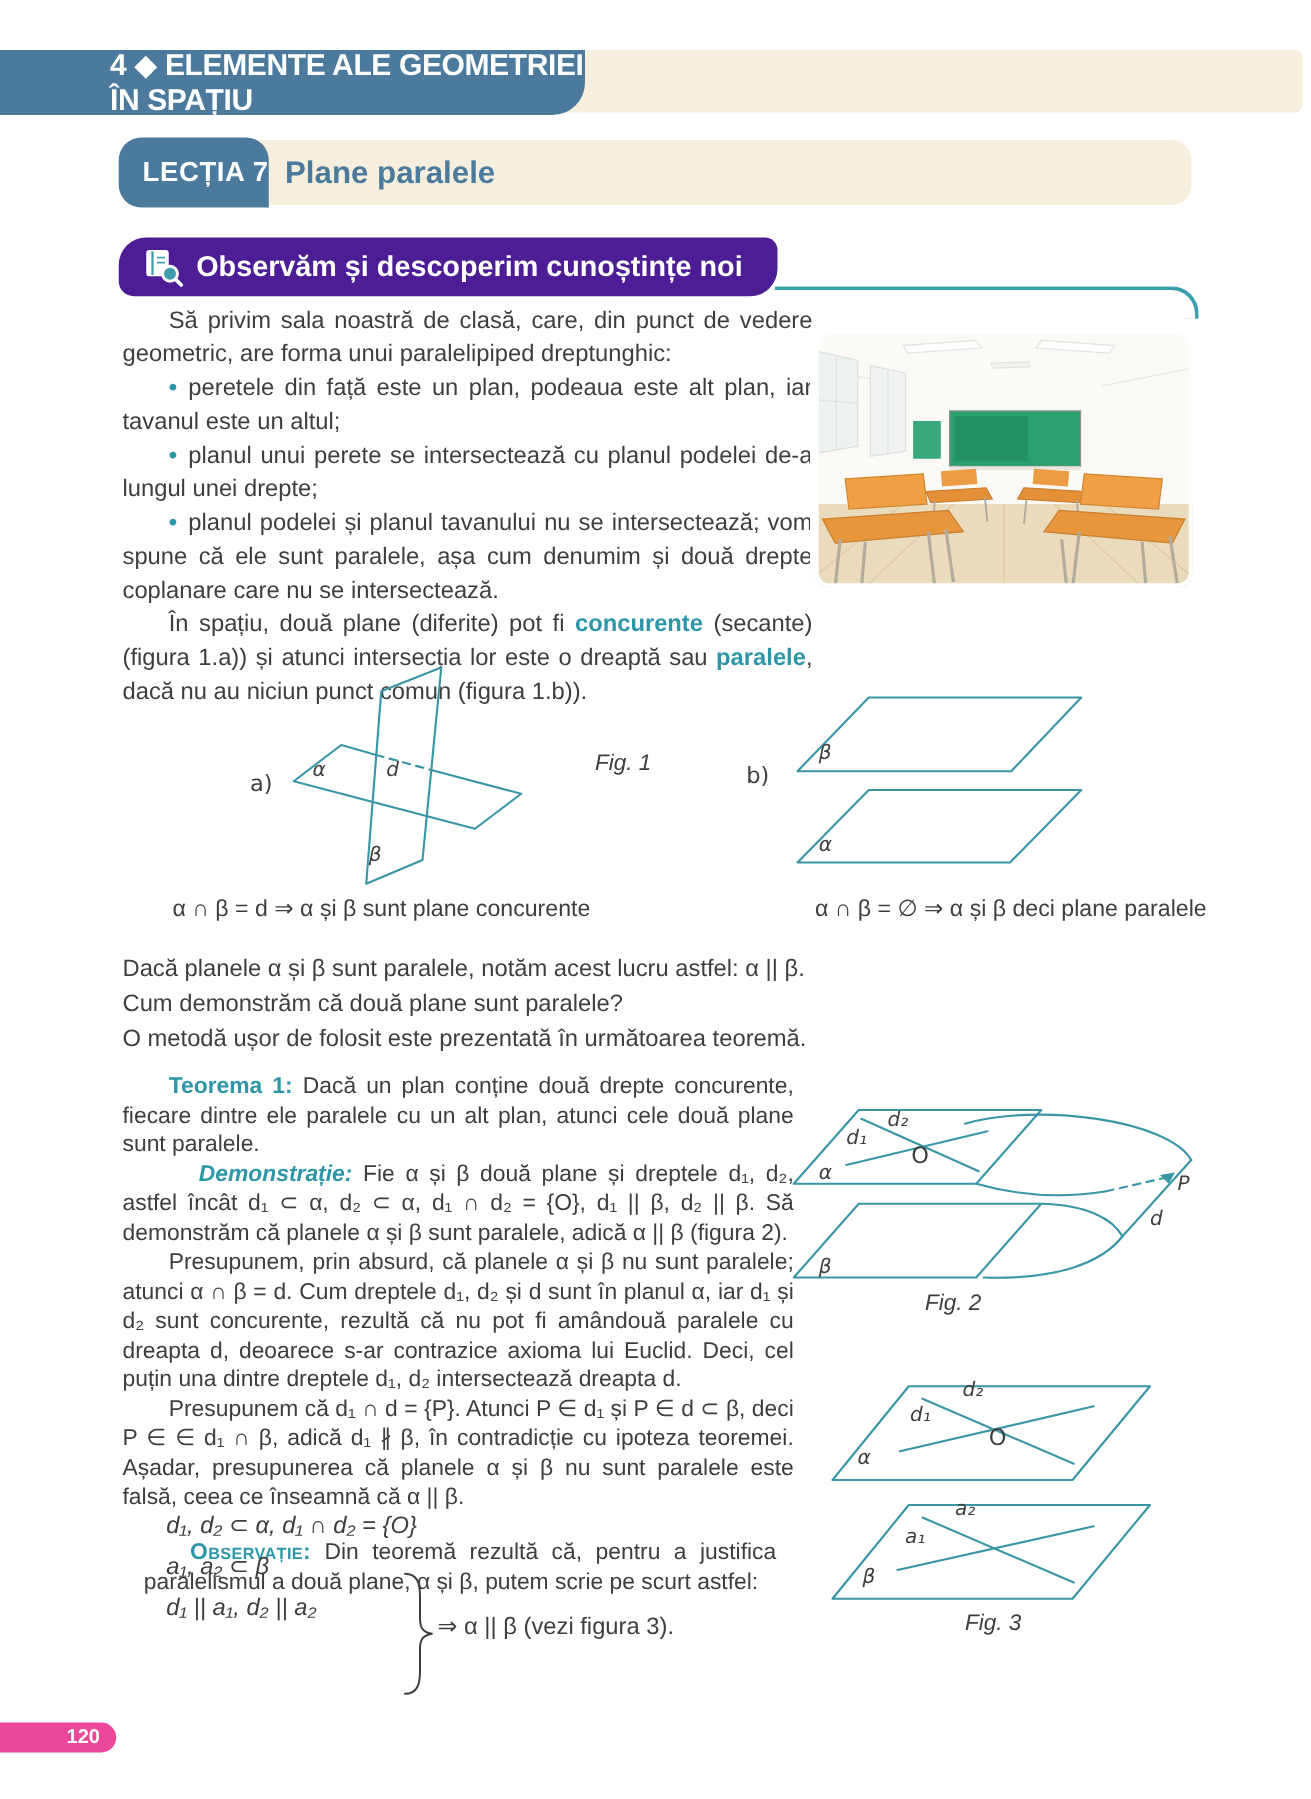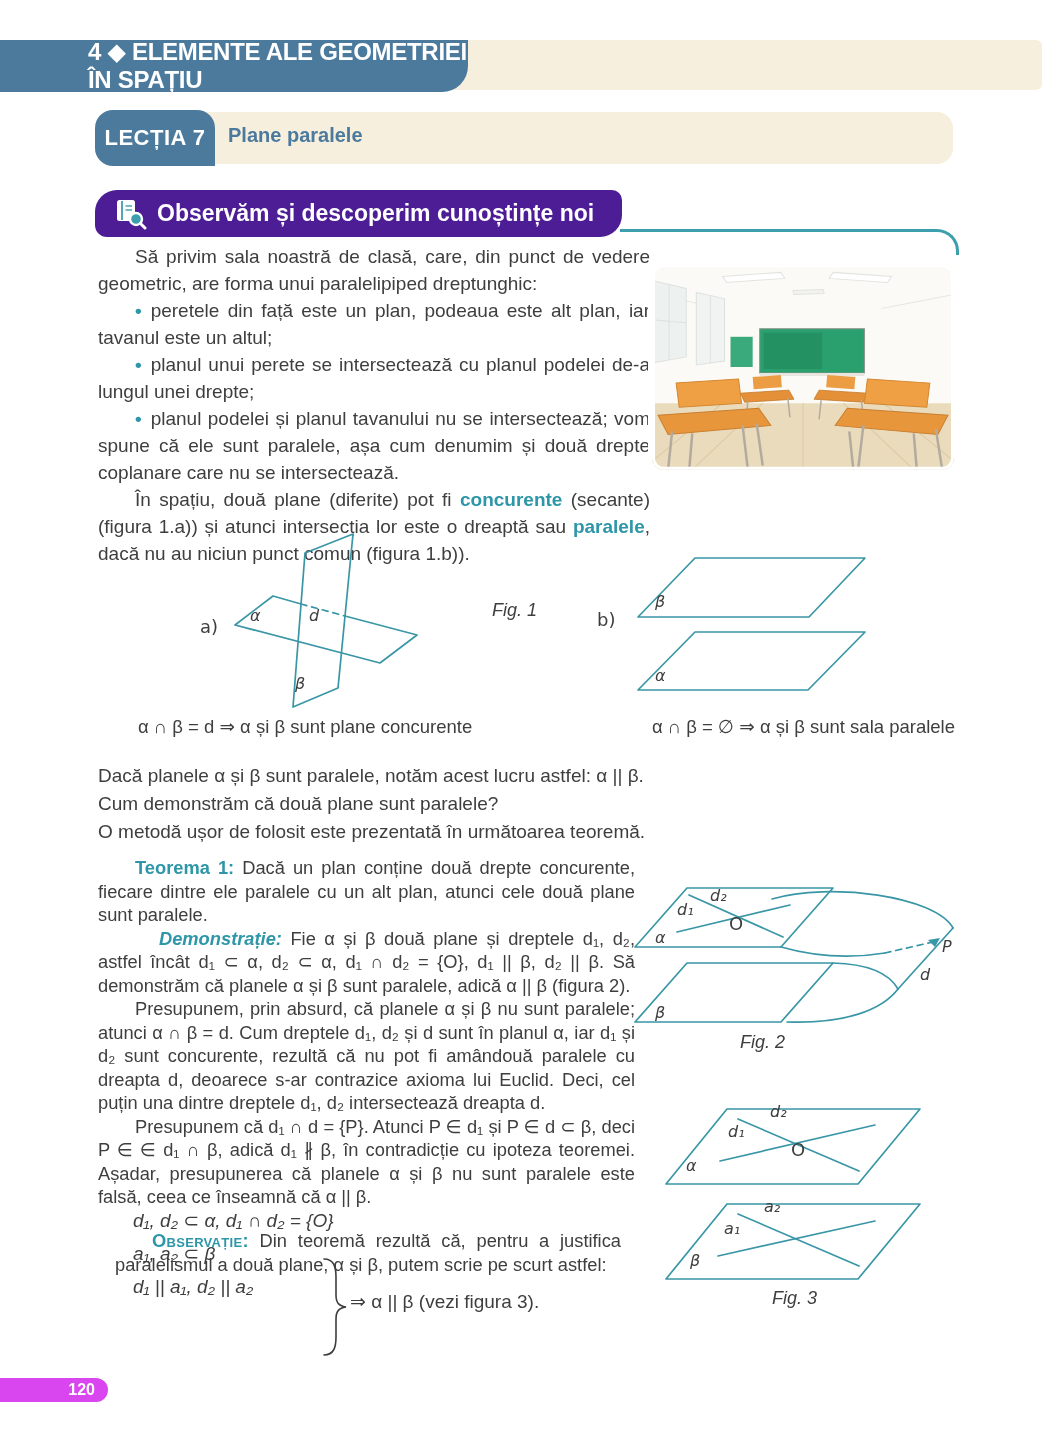"LECȚIA 7" .lesson-badge { justify-content: center -> flex-end }
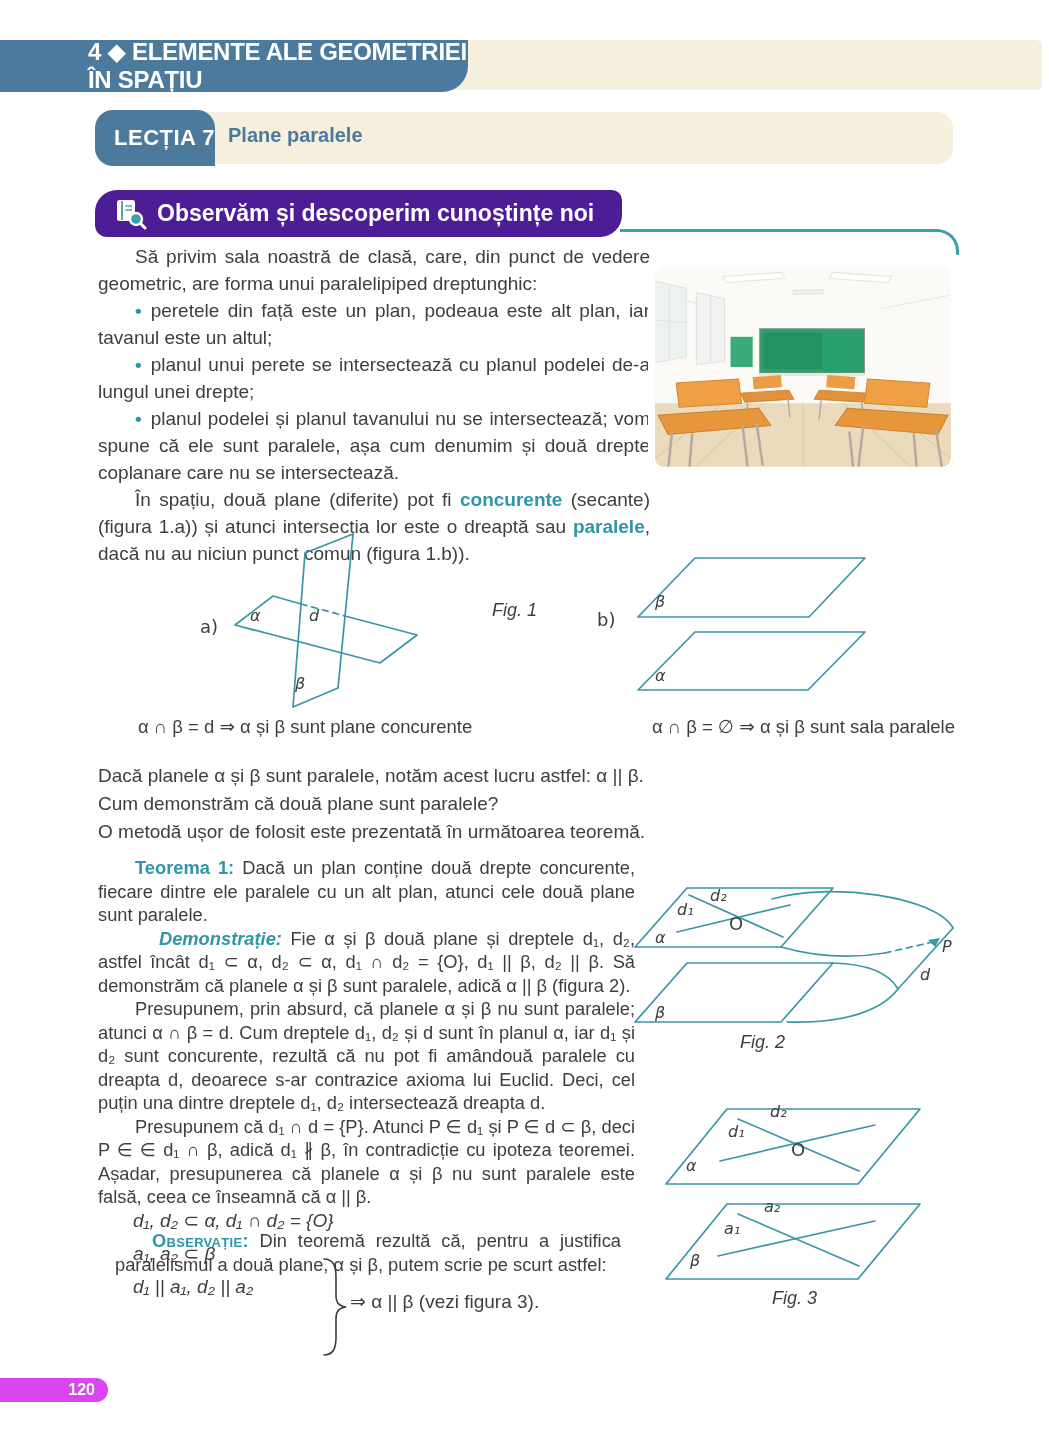"Plane paralele" .lesson-title { font-size: 20px -> 25px }
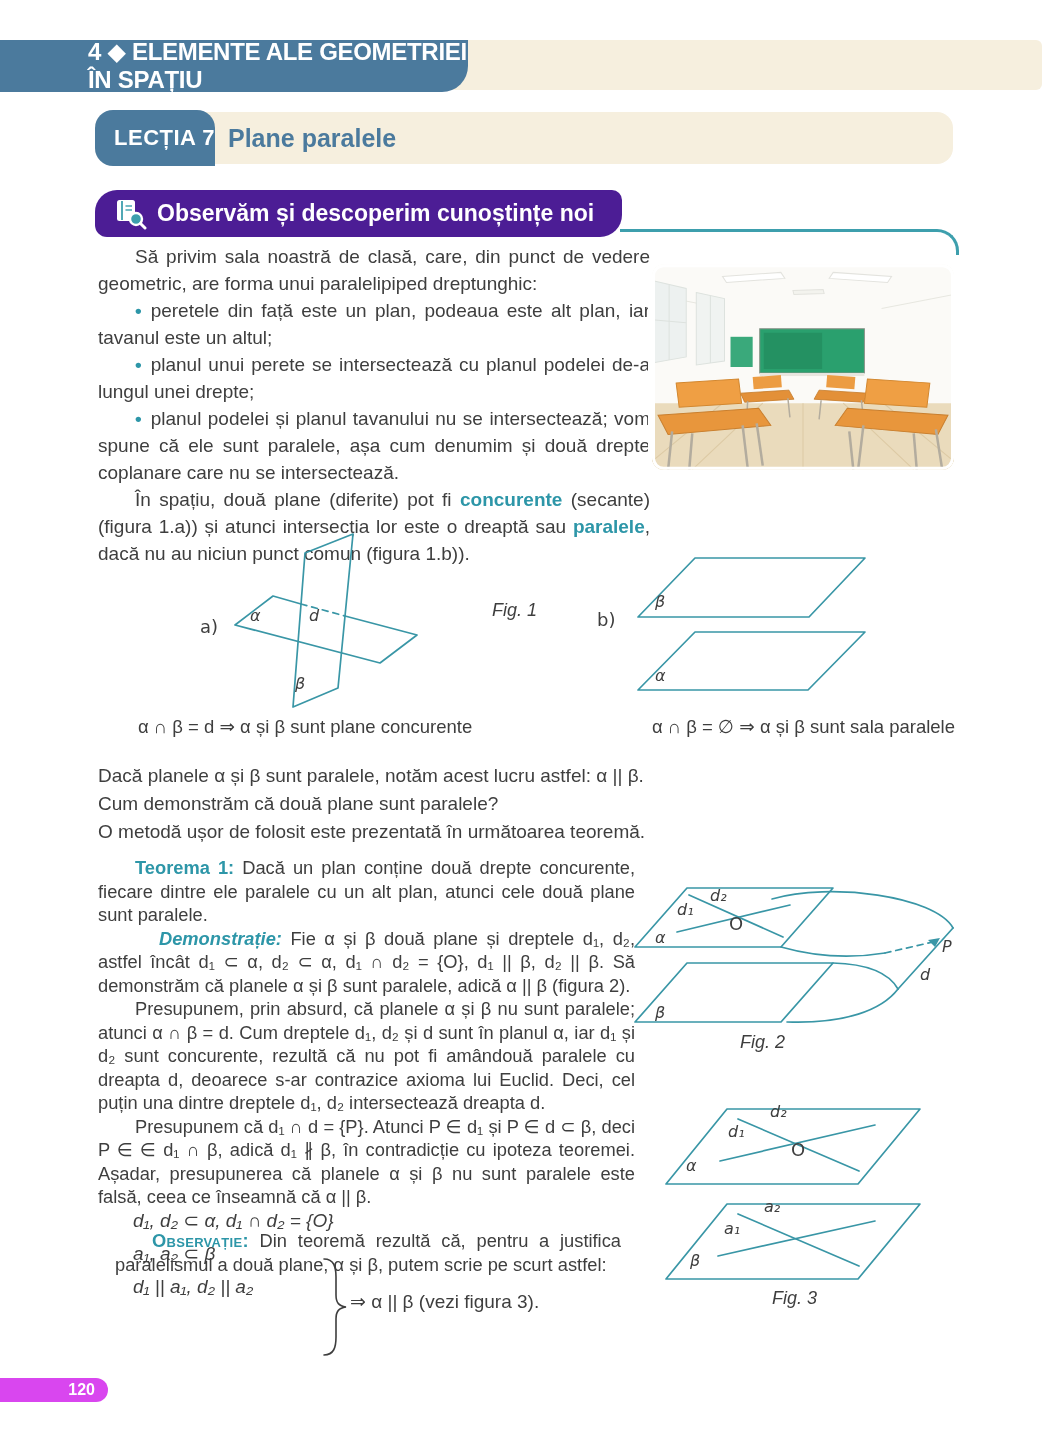"Fig. 1" div.fig-label { left: 492px -> 476px }
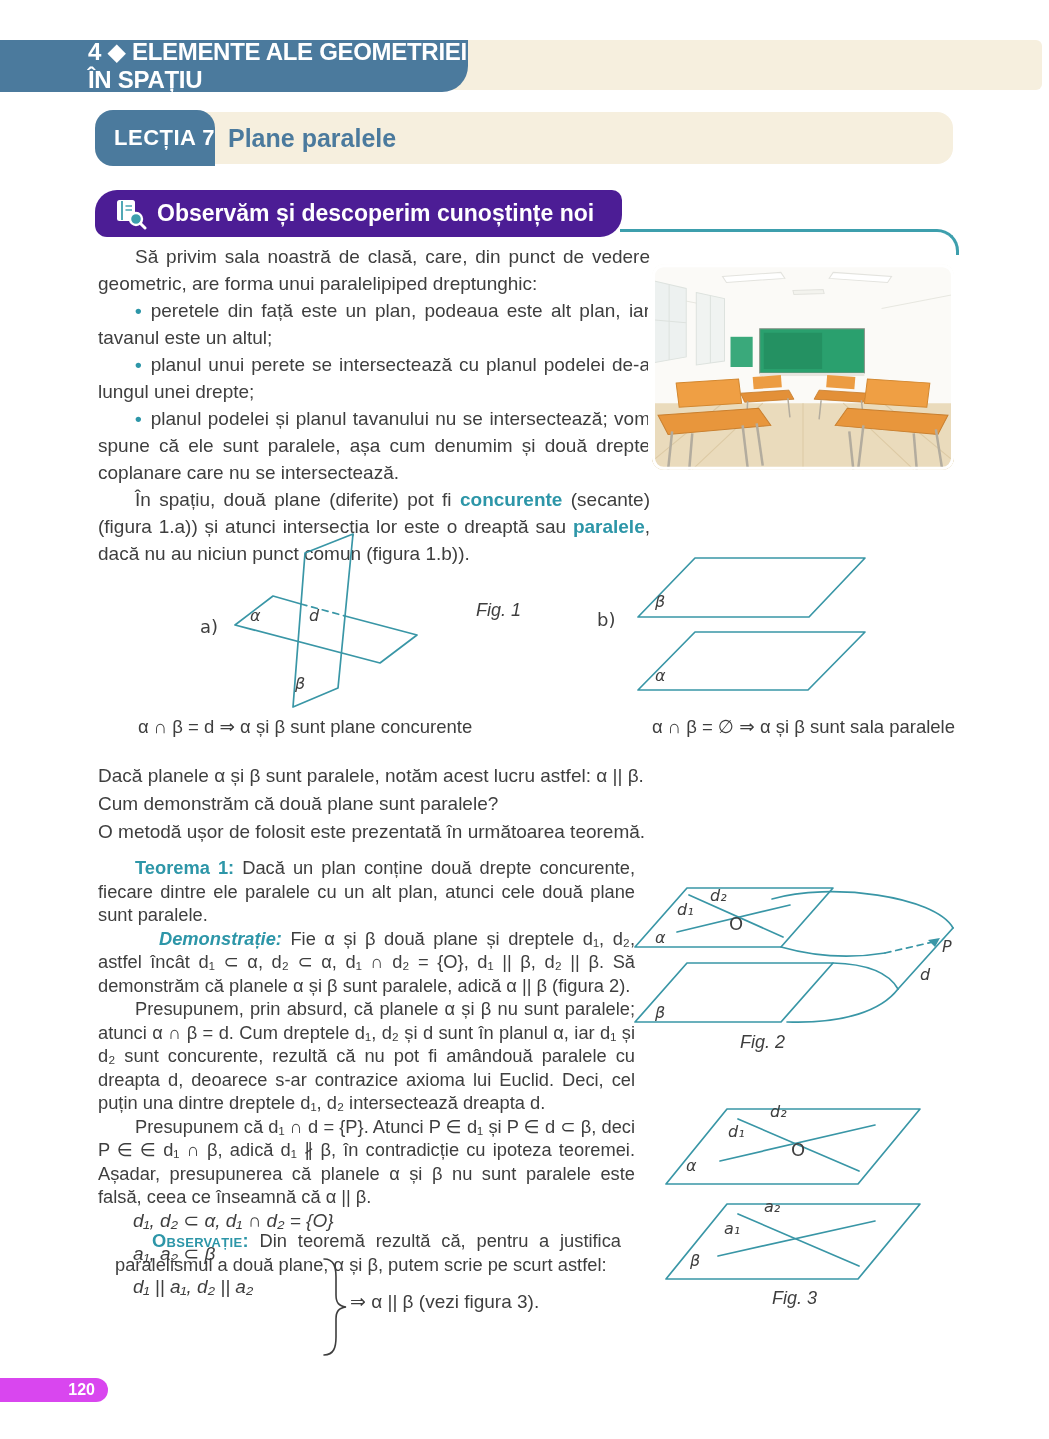"α ∩ β = ∅" div.caption { text: sunt sala -> deci plane }
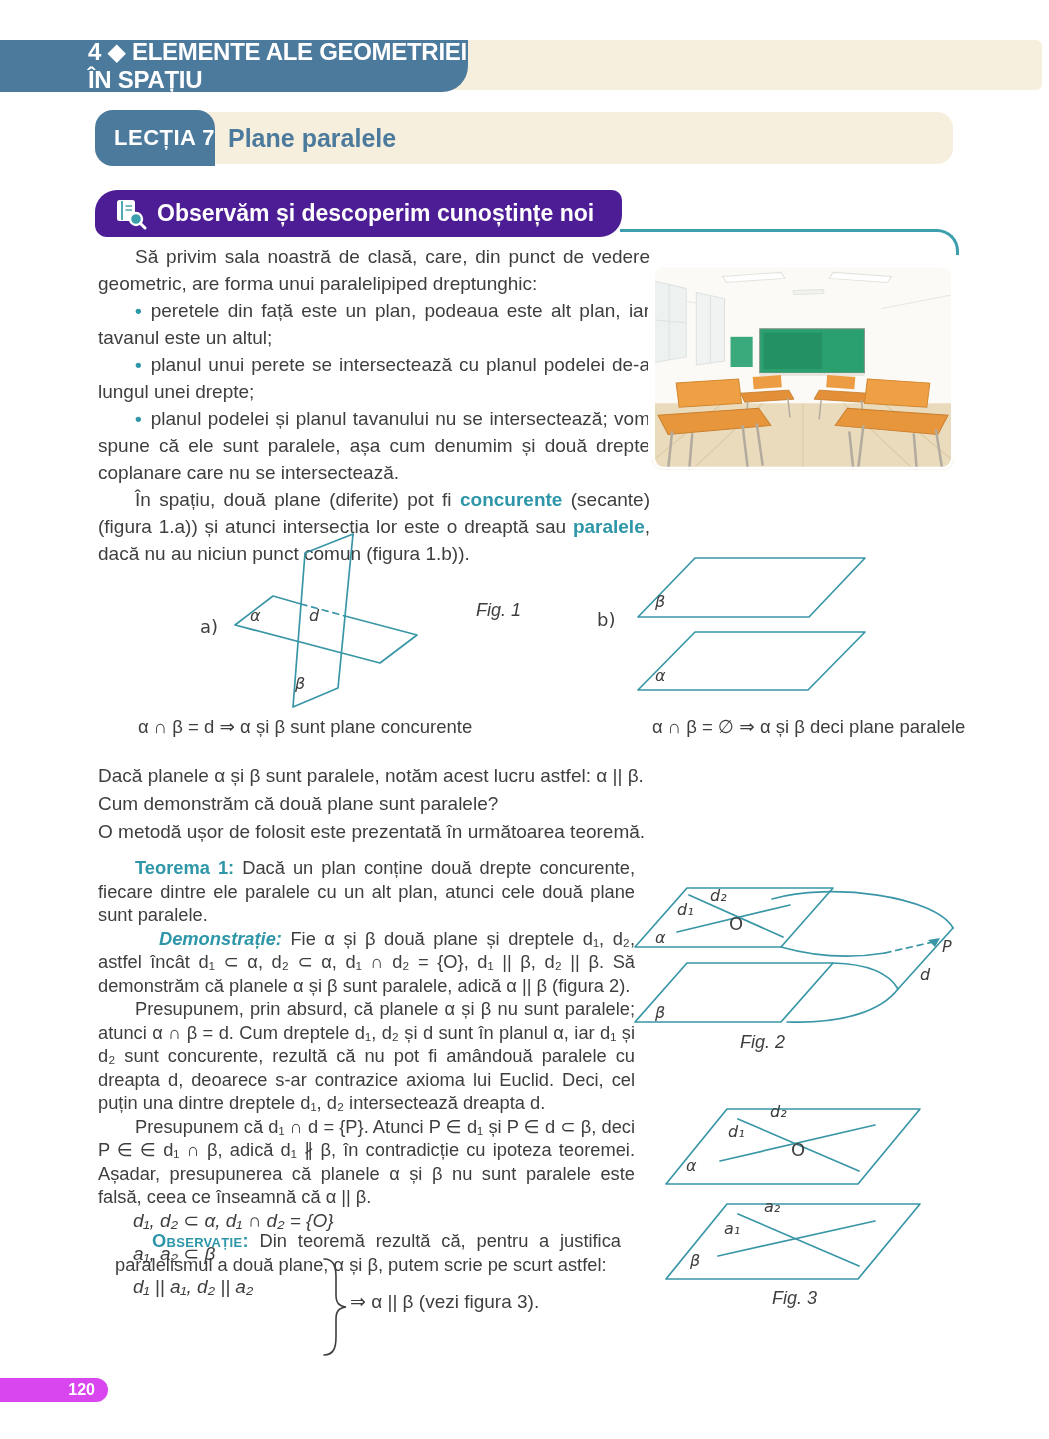"120" .page-pill { background: #d946ef -> #ec4899; width: 108px -> 93px }
